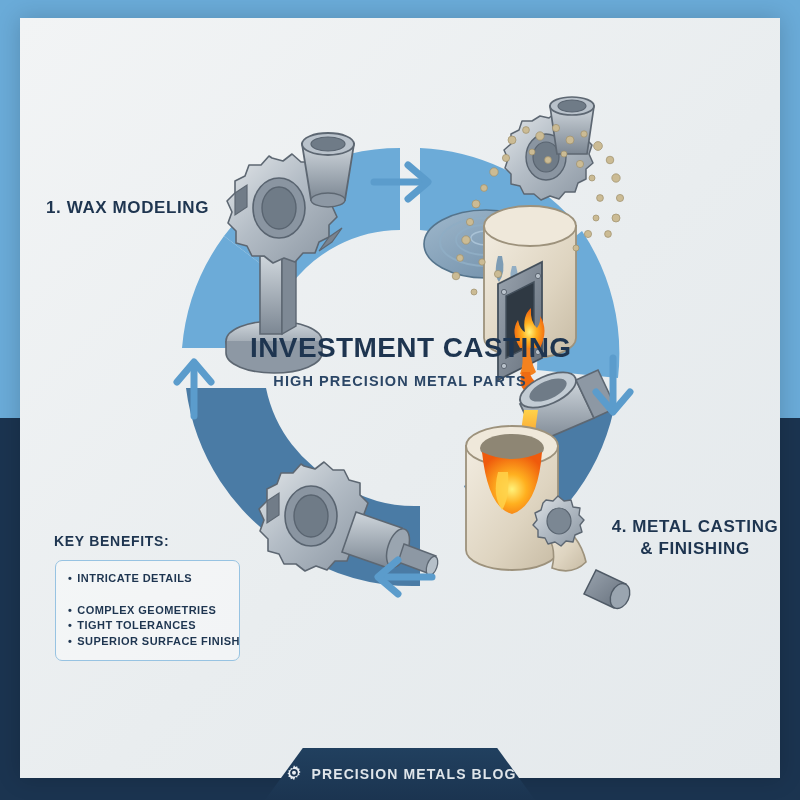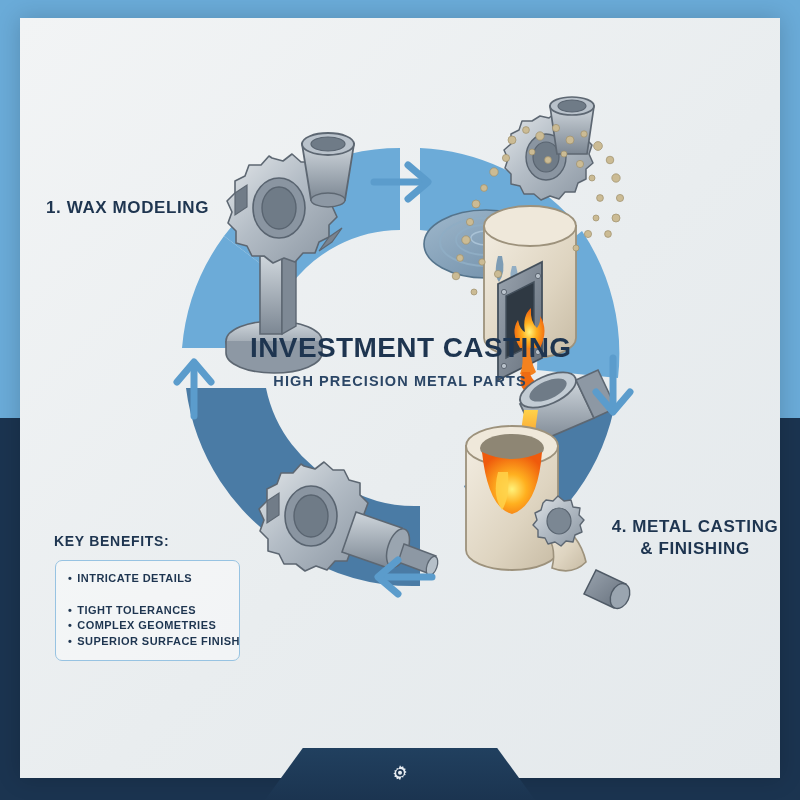"• TIGHT TOLERANCES" div.benefit { order: before "• COMPLEX GEOMETRIES" -> after "• COMPLEX GEOMETRIES" }
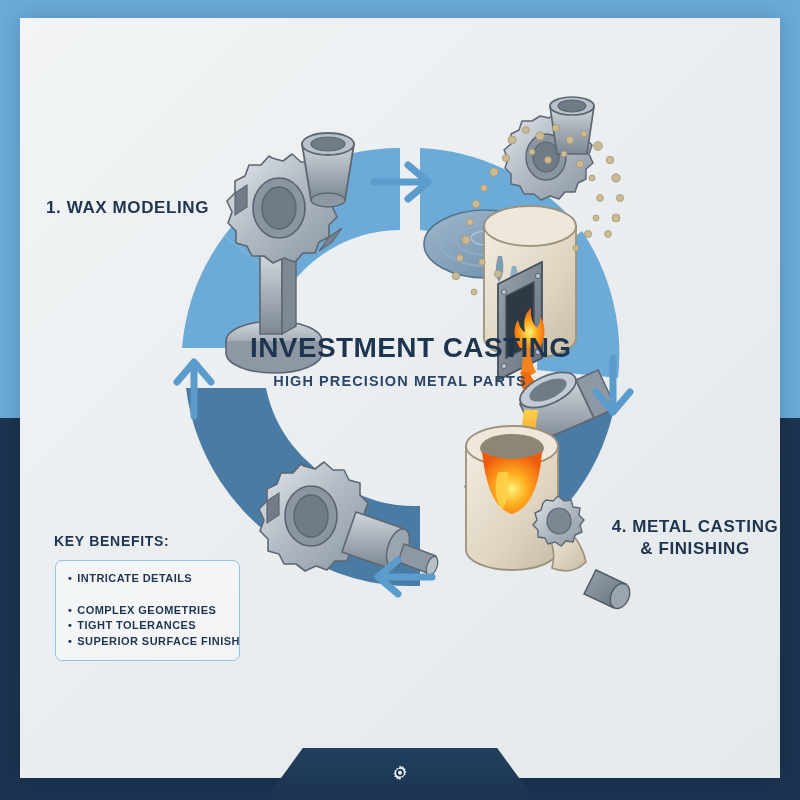"PRECISION METALS BLOG" span.footer-text { html: none -> <span>PRECISION METALS BLOG</span> }
